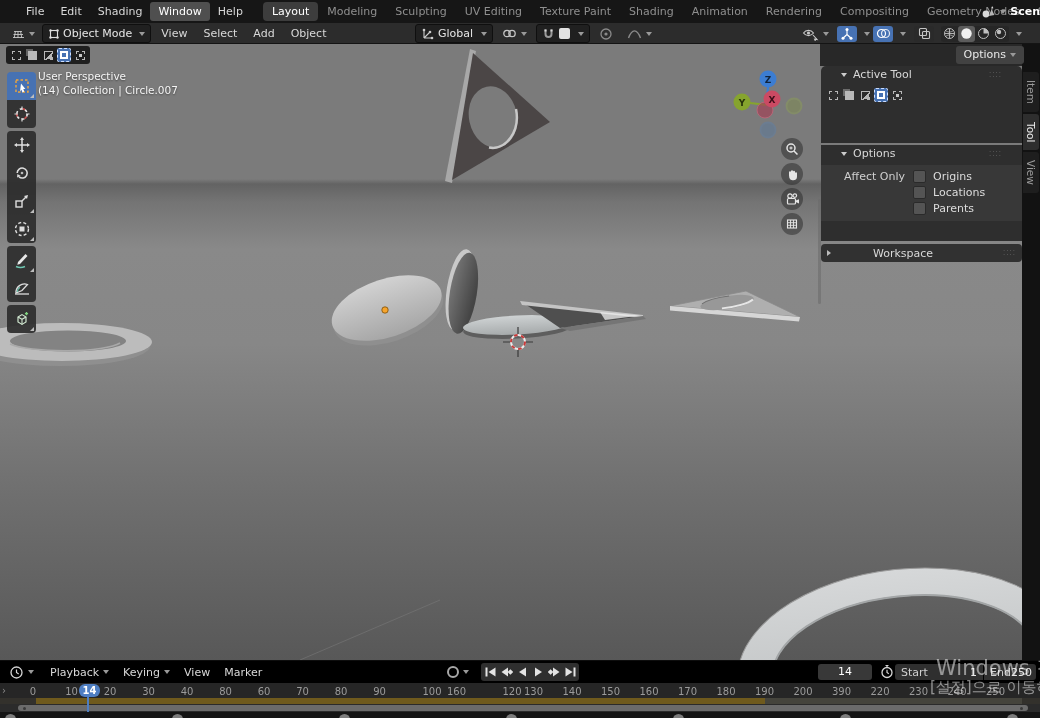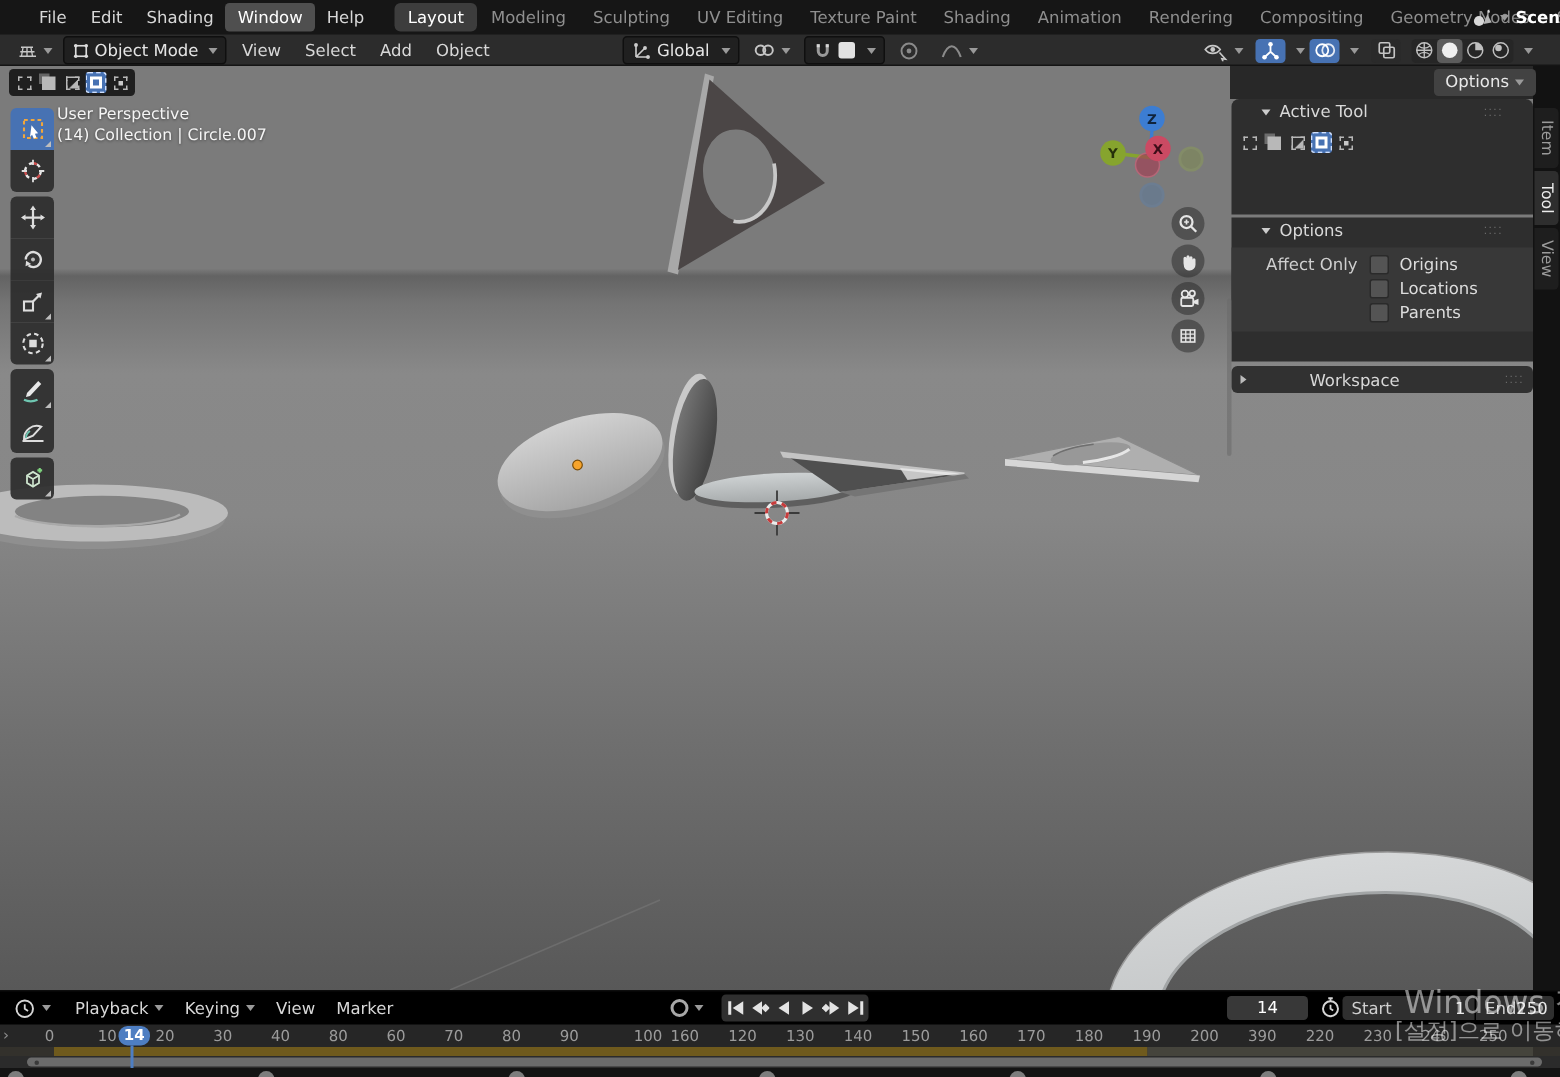"120" span.tick { left: 495px -> 512px }
